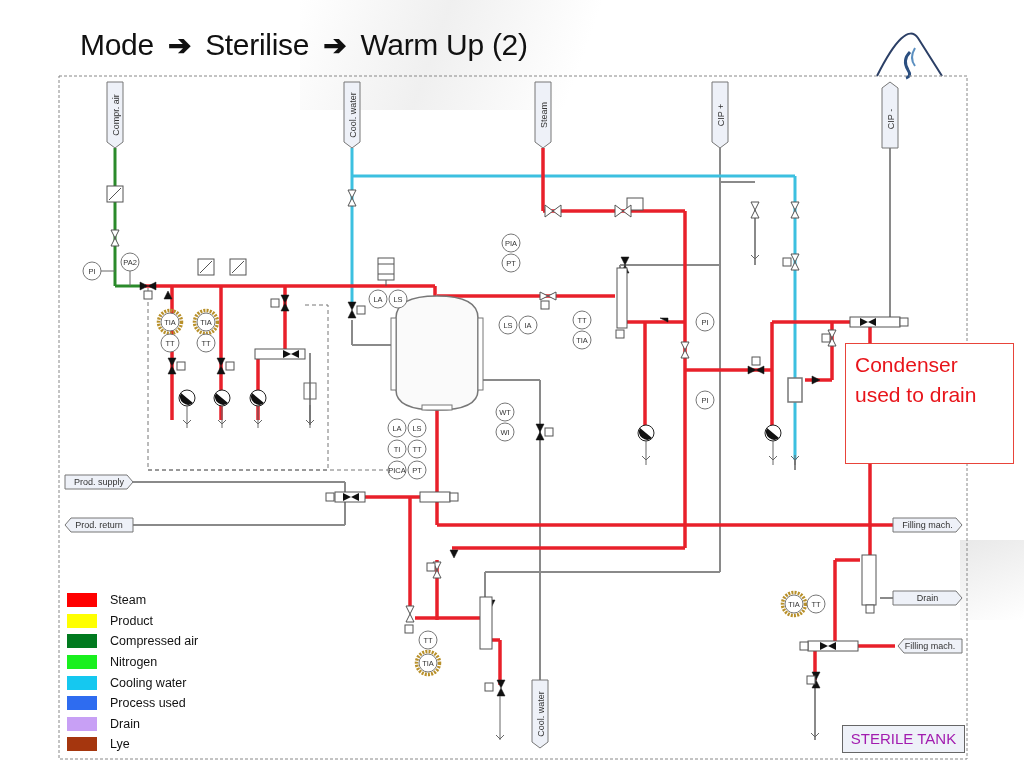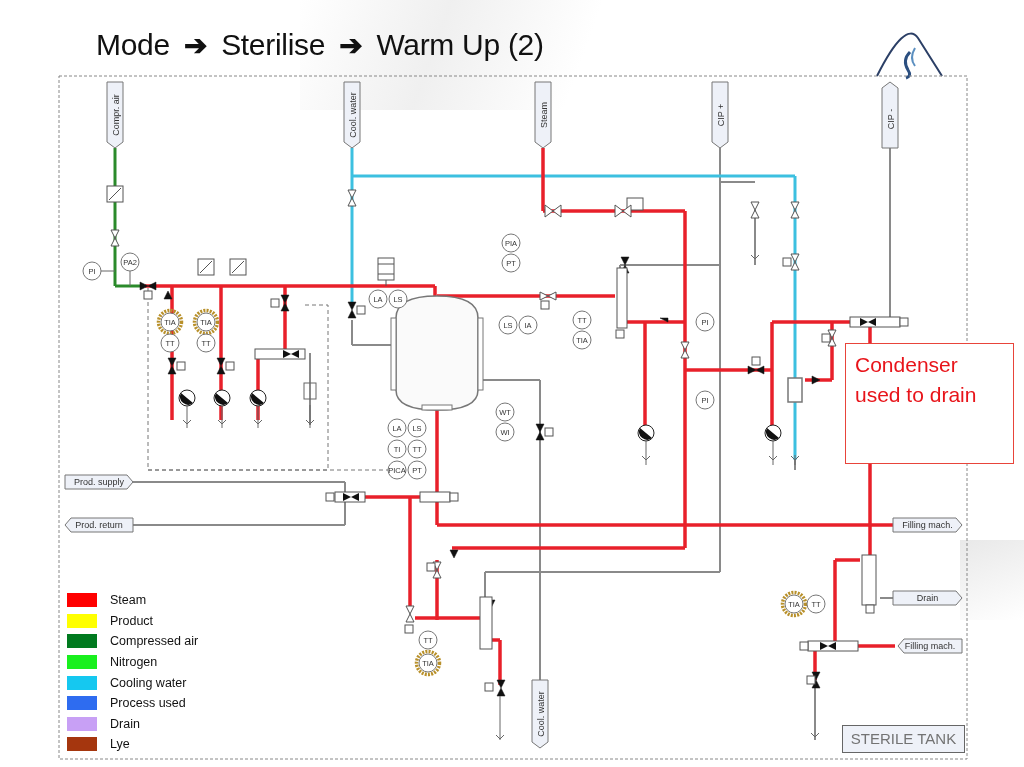"Mode ➔ Sterilise ➔ Warm" #title { left: 96px -> 80px }
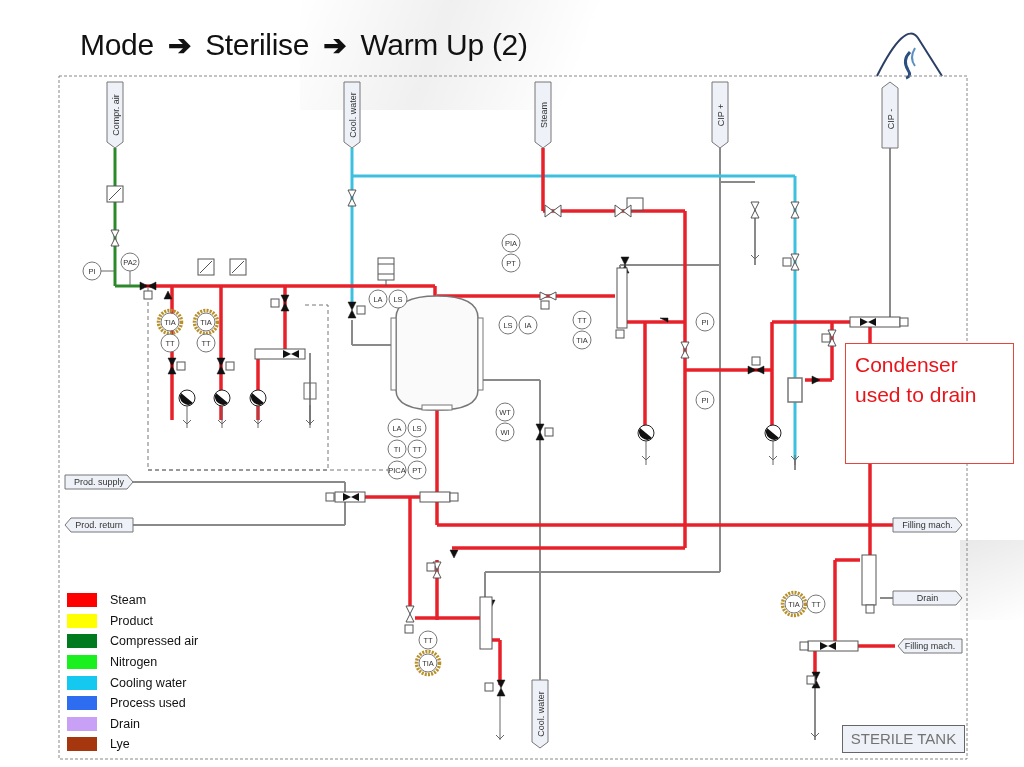"STERILE TANK" #tank-label { color: #737373 -> #a21caf }
